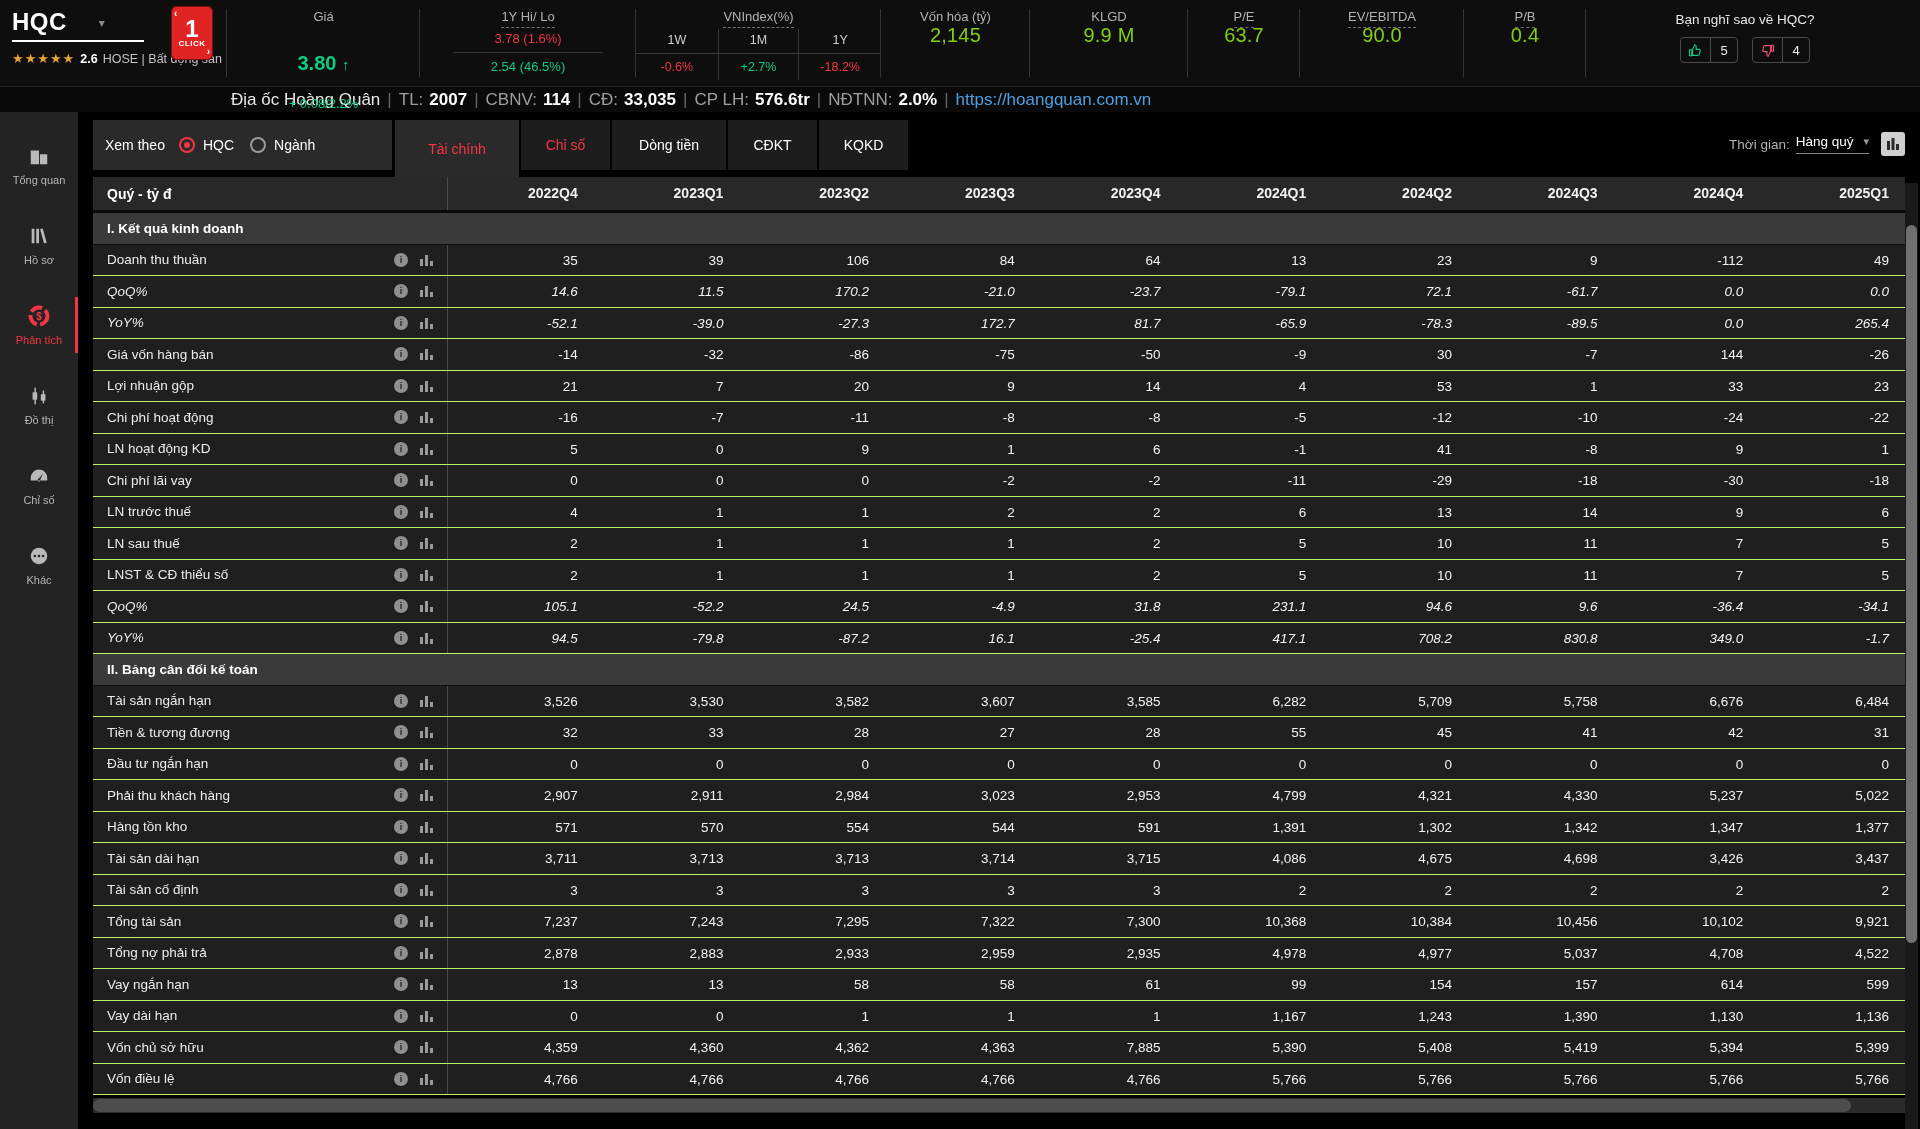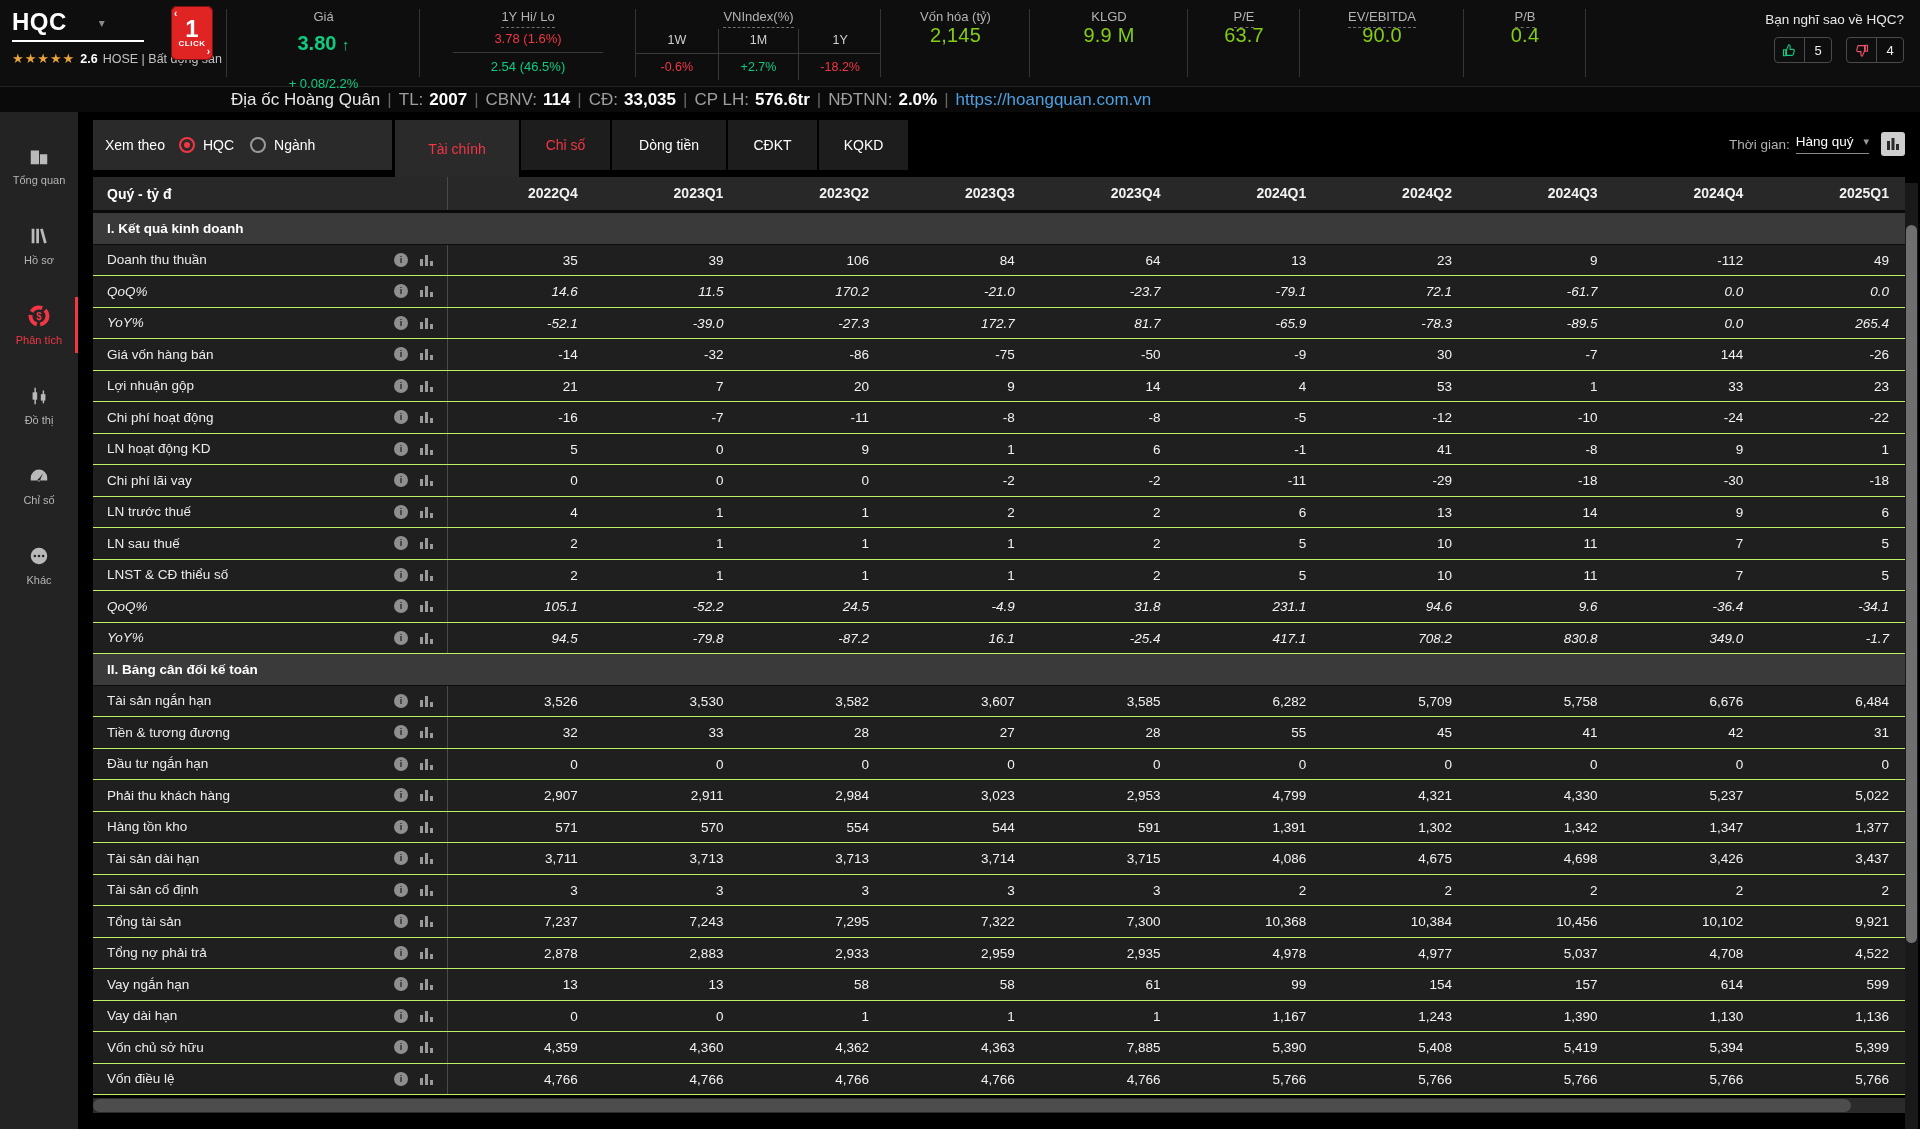"Bạn nghĩ sao về HQC?" .cell-sent { align-items: flex-end -> center }
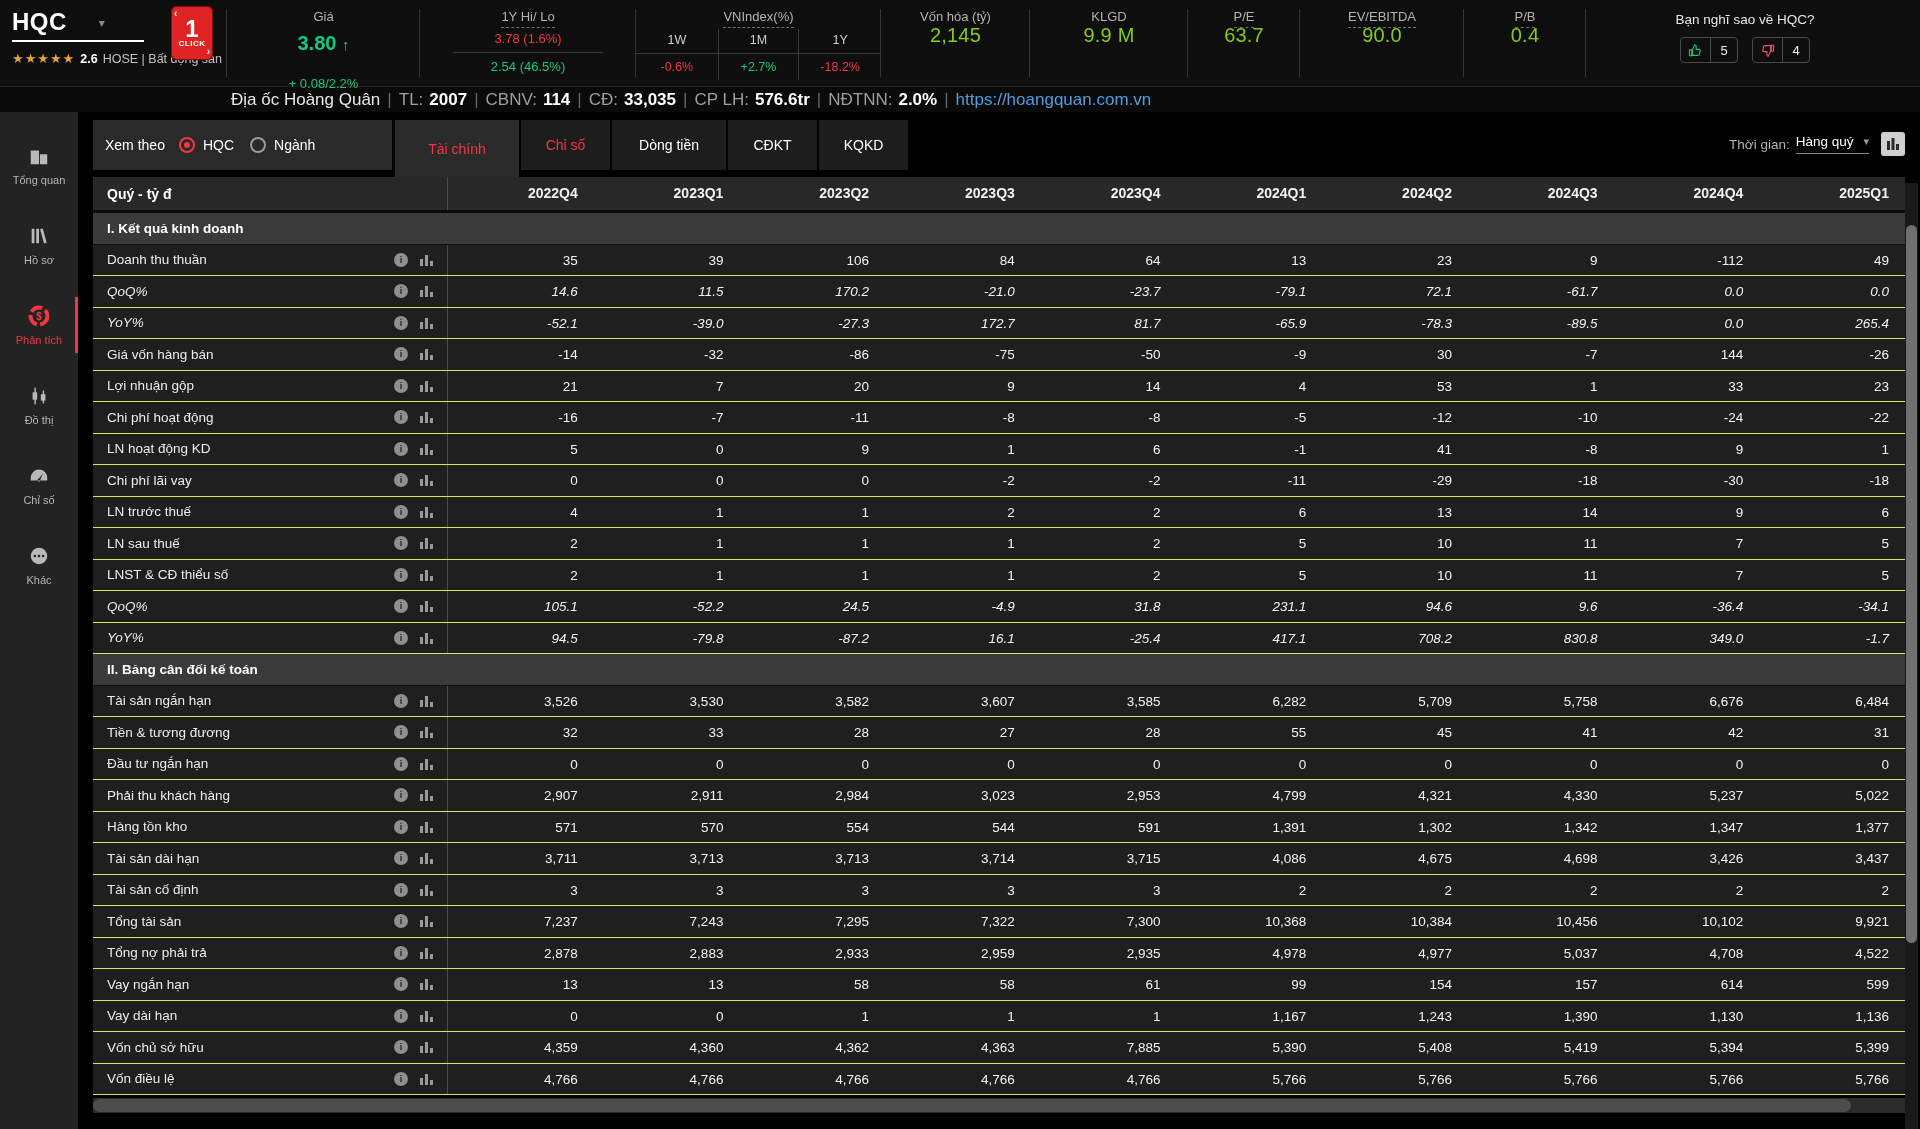"3.80 ↑" .pval { margin-top: 8px -> 28px }
